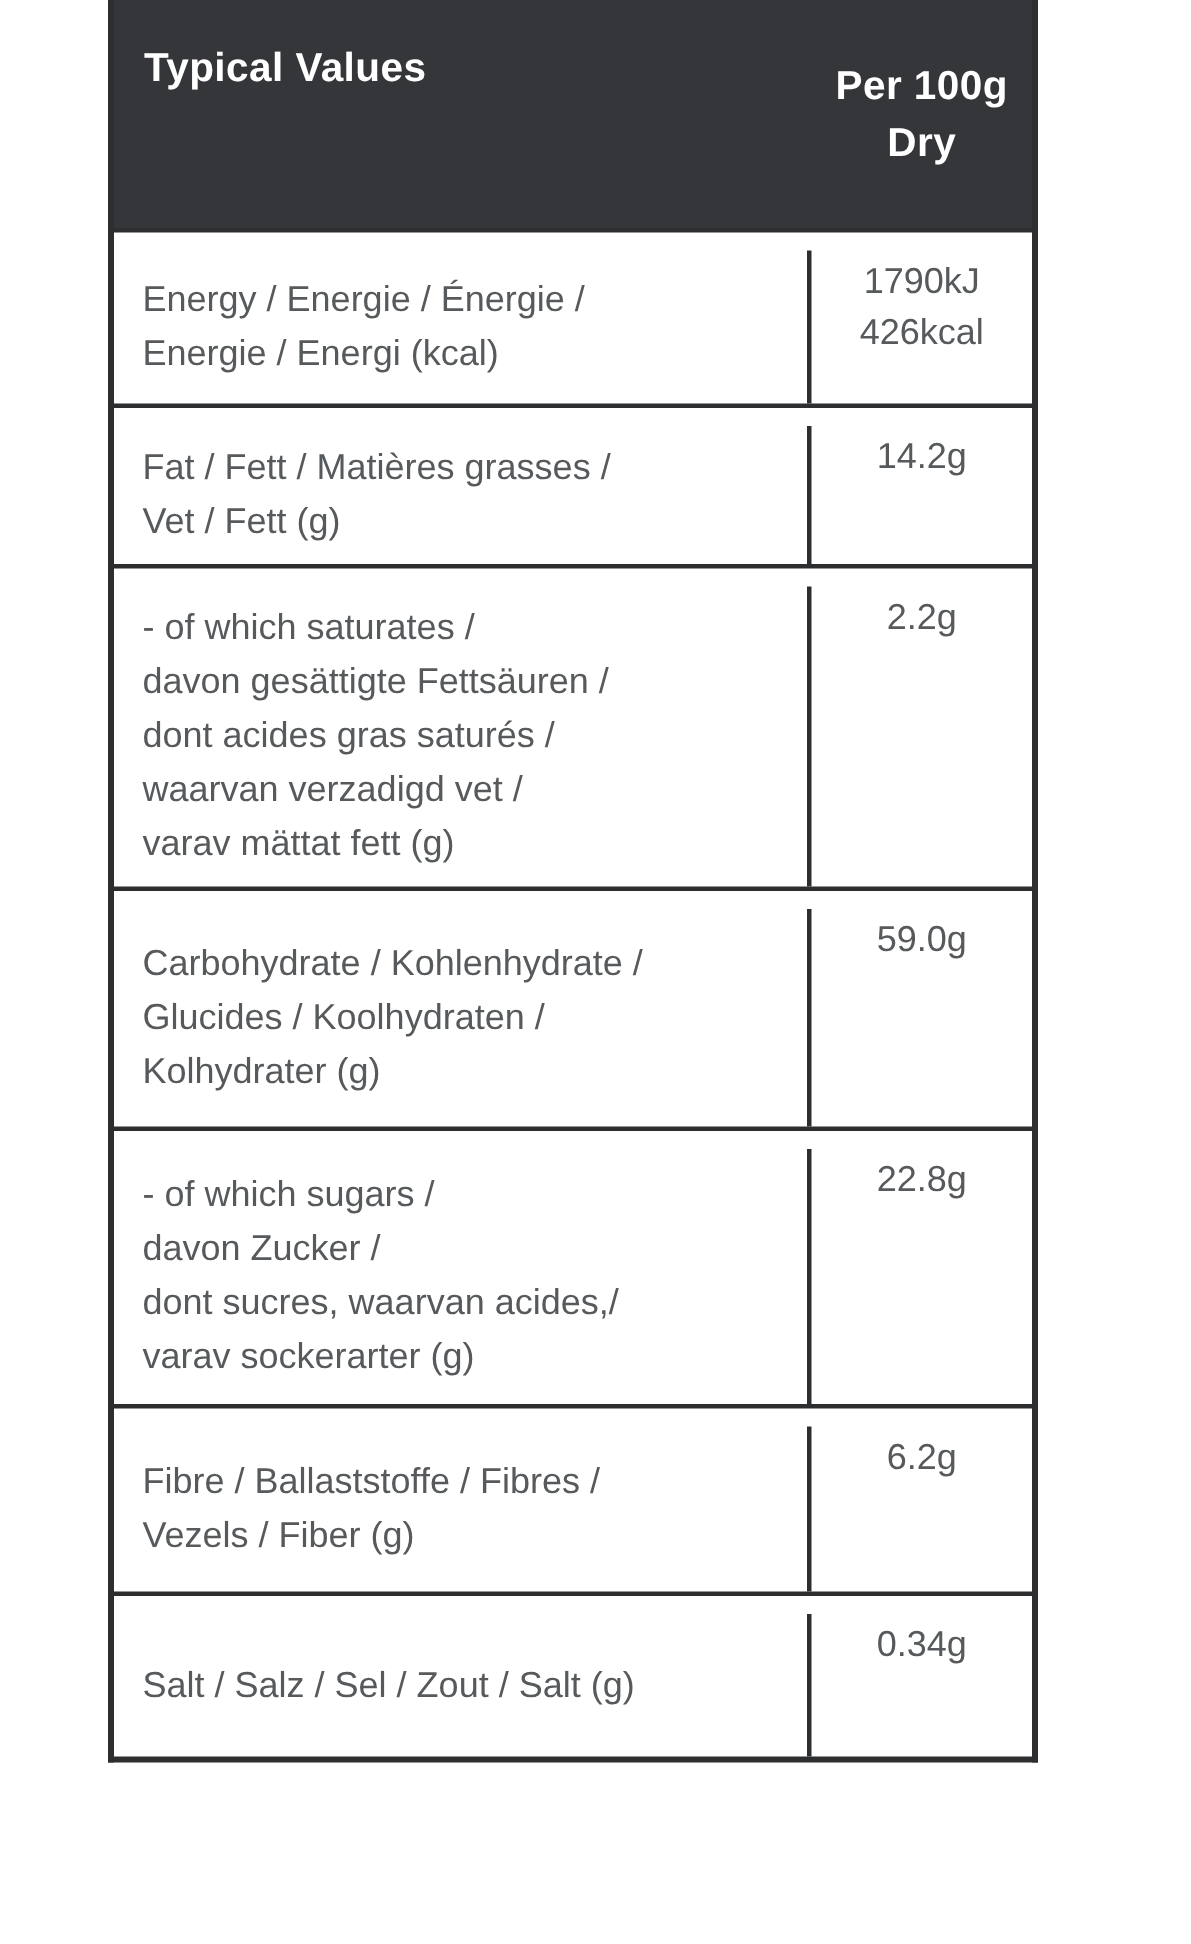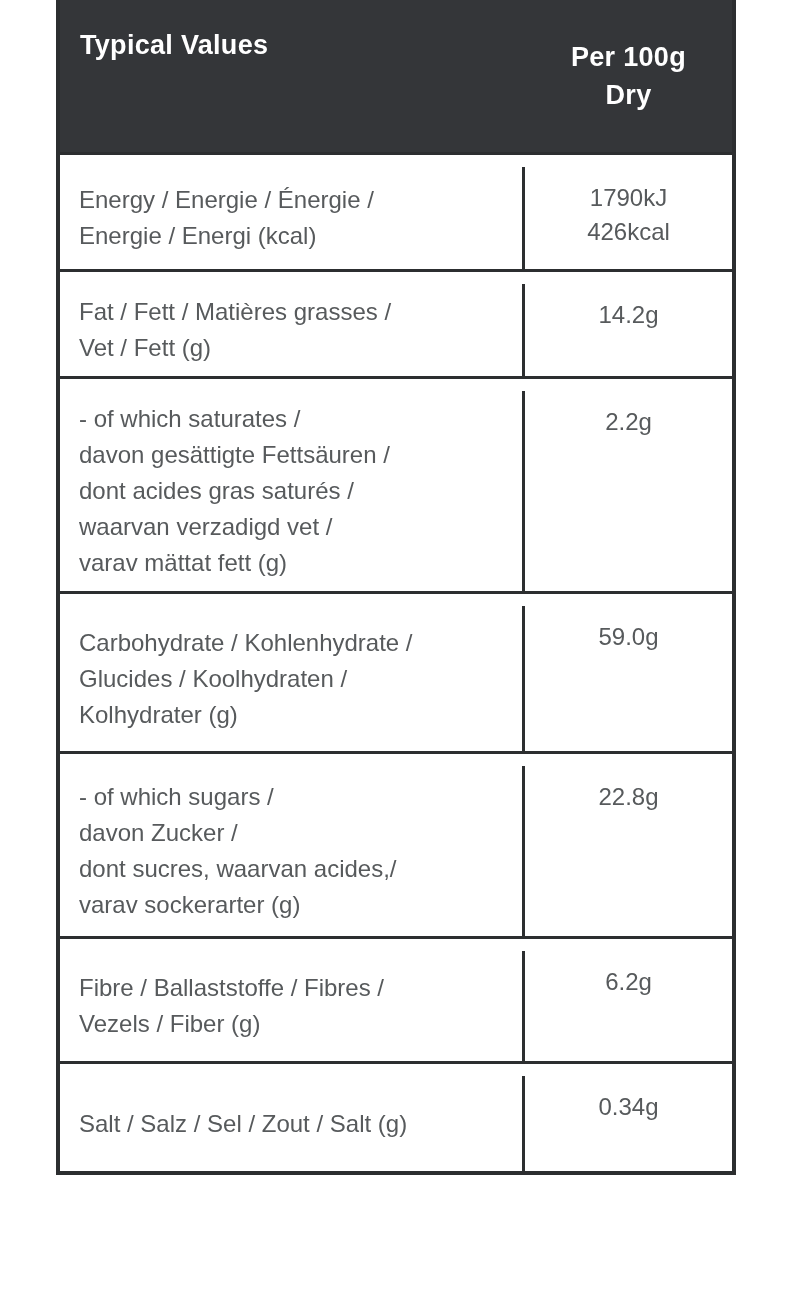"Typical Values" .nutrition-table { left: 56px -> 72px; width: 680px -> 620px }
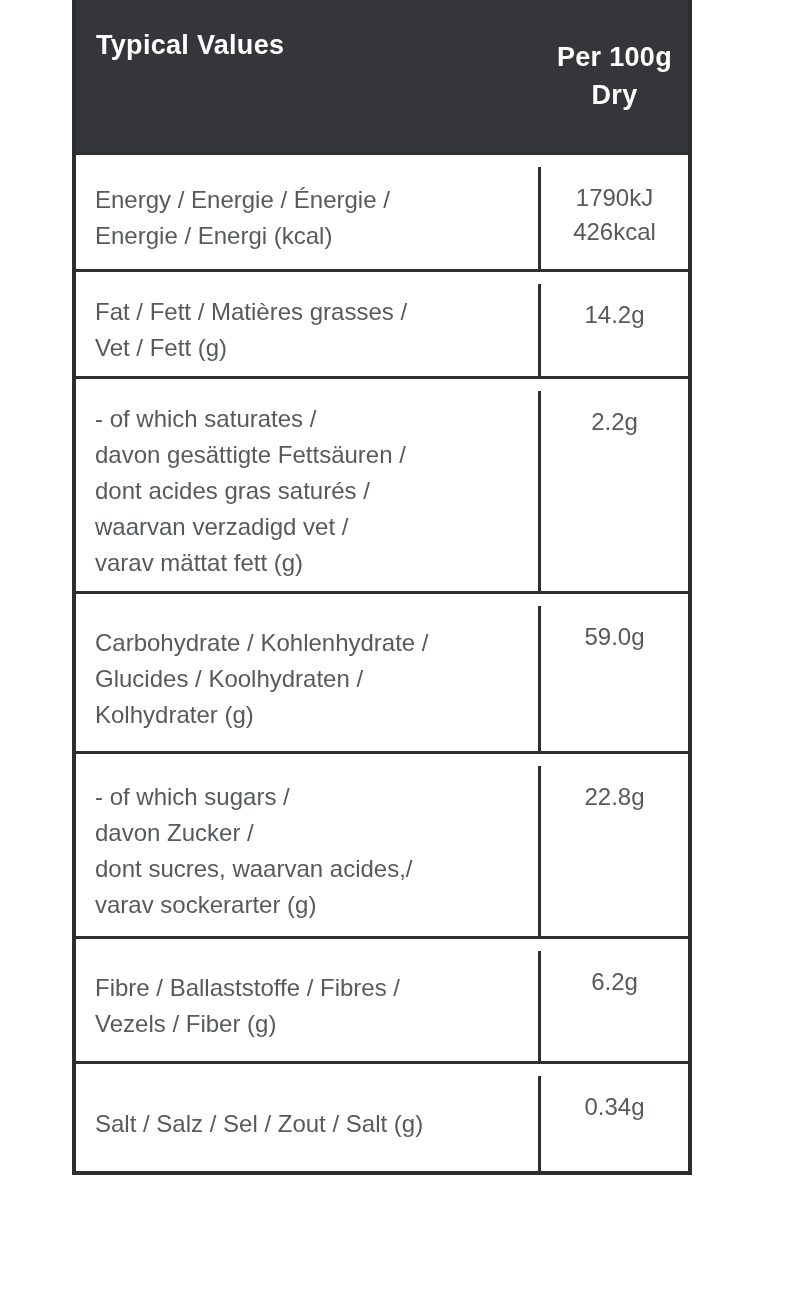"1790kJ" .cell-value { padding-top: 26px -> 16px }
